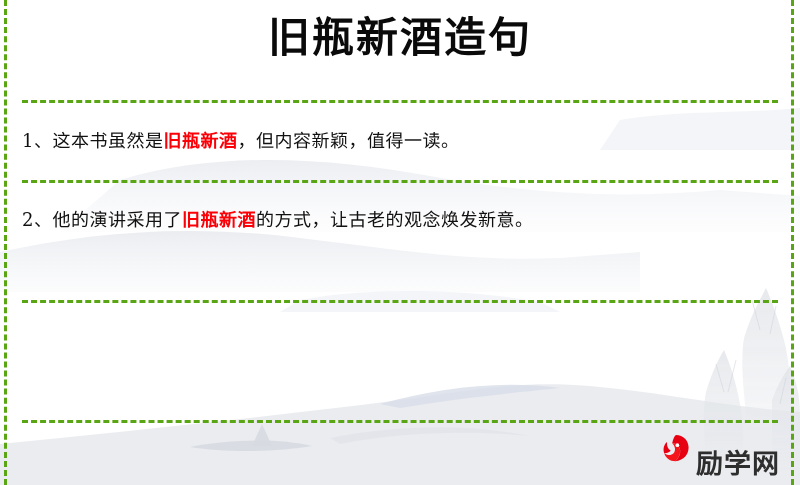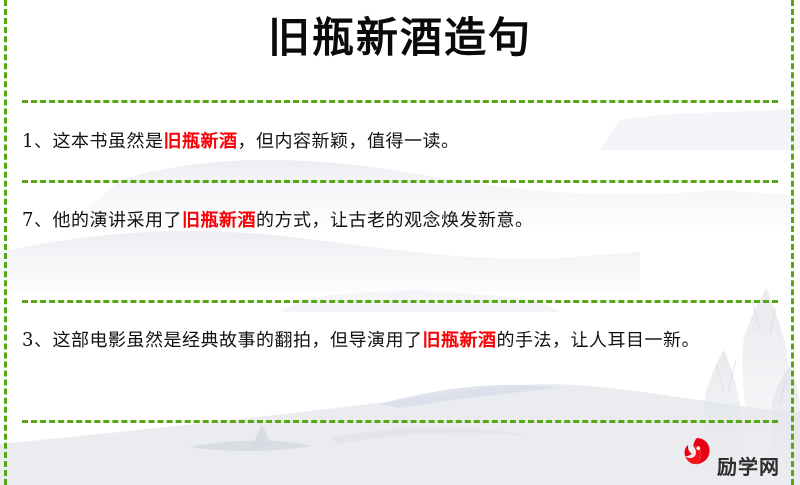"7、他的演讲采用了" span { text: 7 -> 2 }
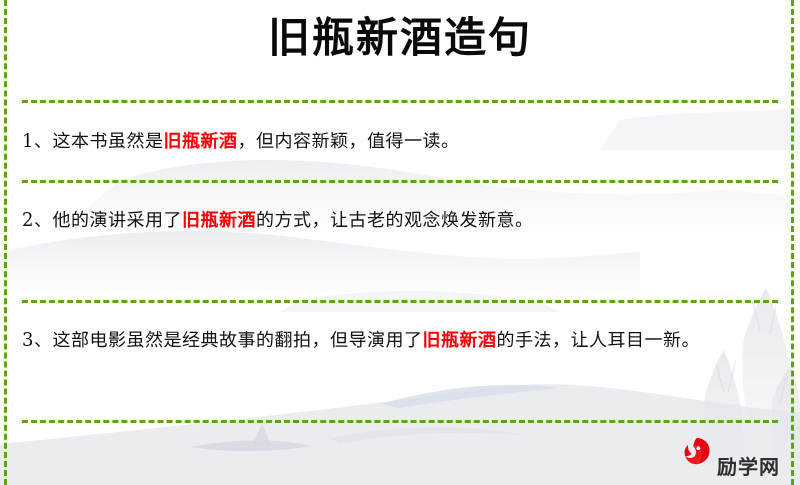"3、这部电影虽然是经典故事的翻拍，但导演用了旧瓶新酒的手法，让人耳目一新。" div.sentence-row { html: <div> <p> <span>3、这部电影虽然是经典故事的翻拍，但导演用了</span><span>旧瓶新酒</span><span>的手法，让人耳目一新。</span> </p> </div> -> none }
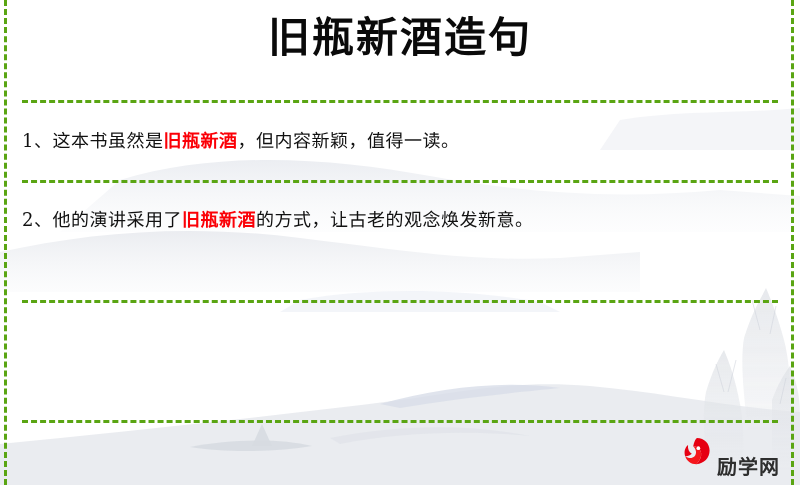"励学网" .brand-name { font-size: 20px -> 27px }
